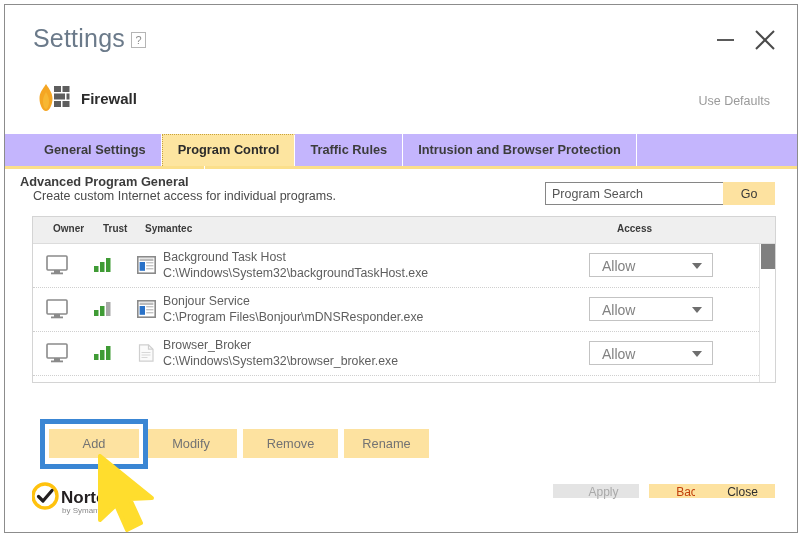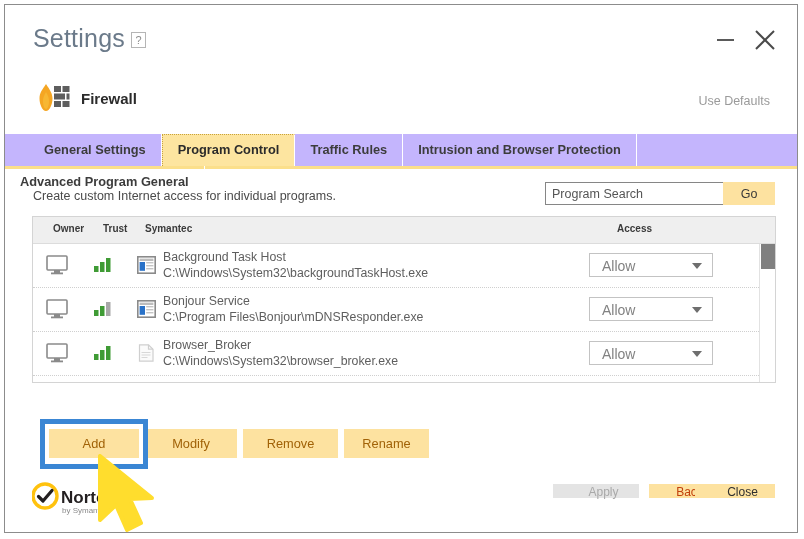"Add" .act-btn { color: #a16207 -> #737373 }
